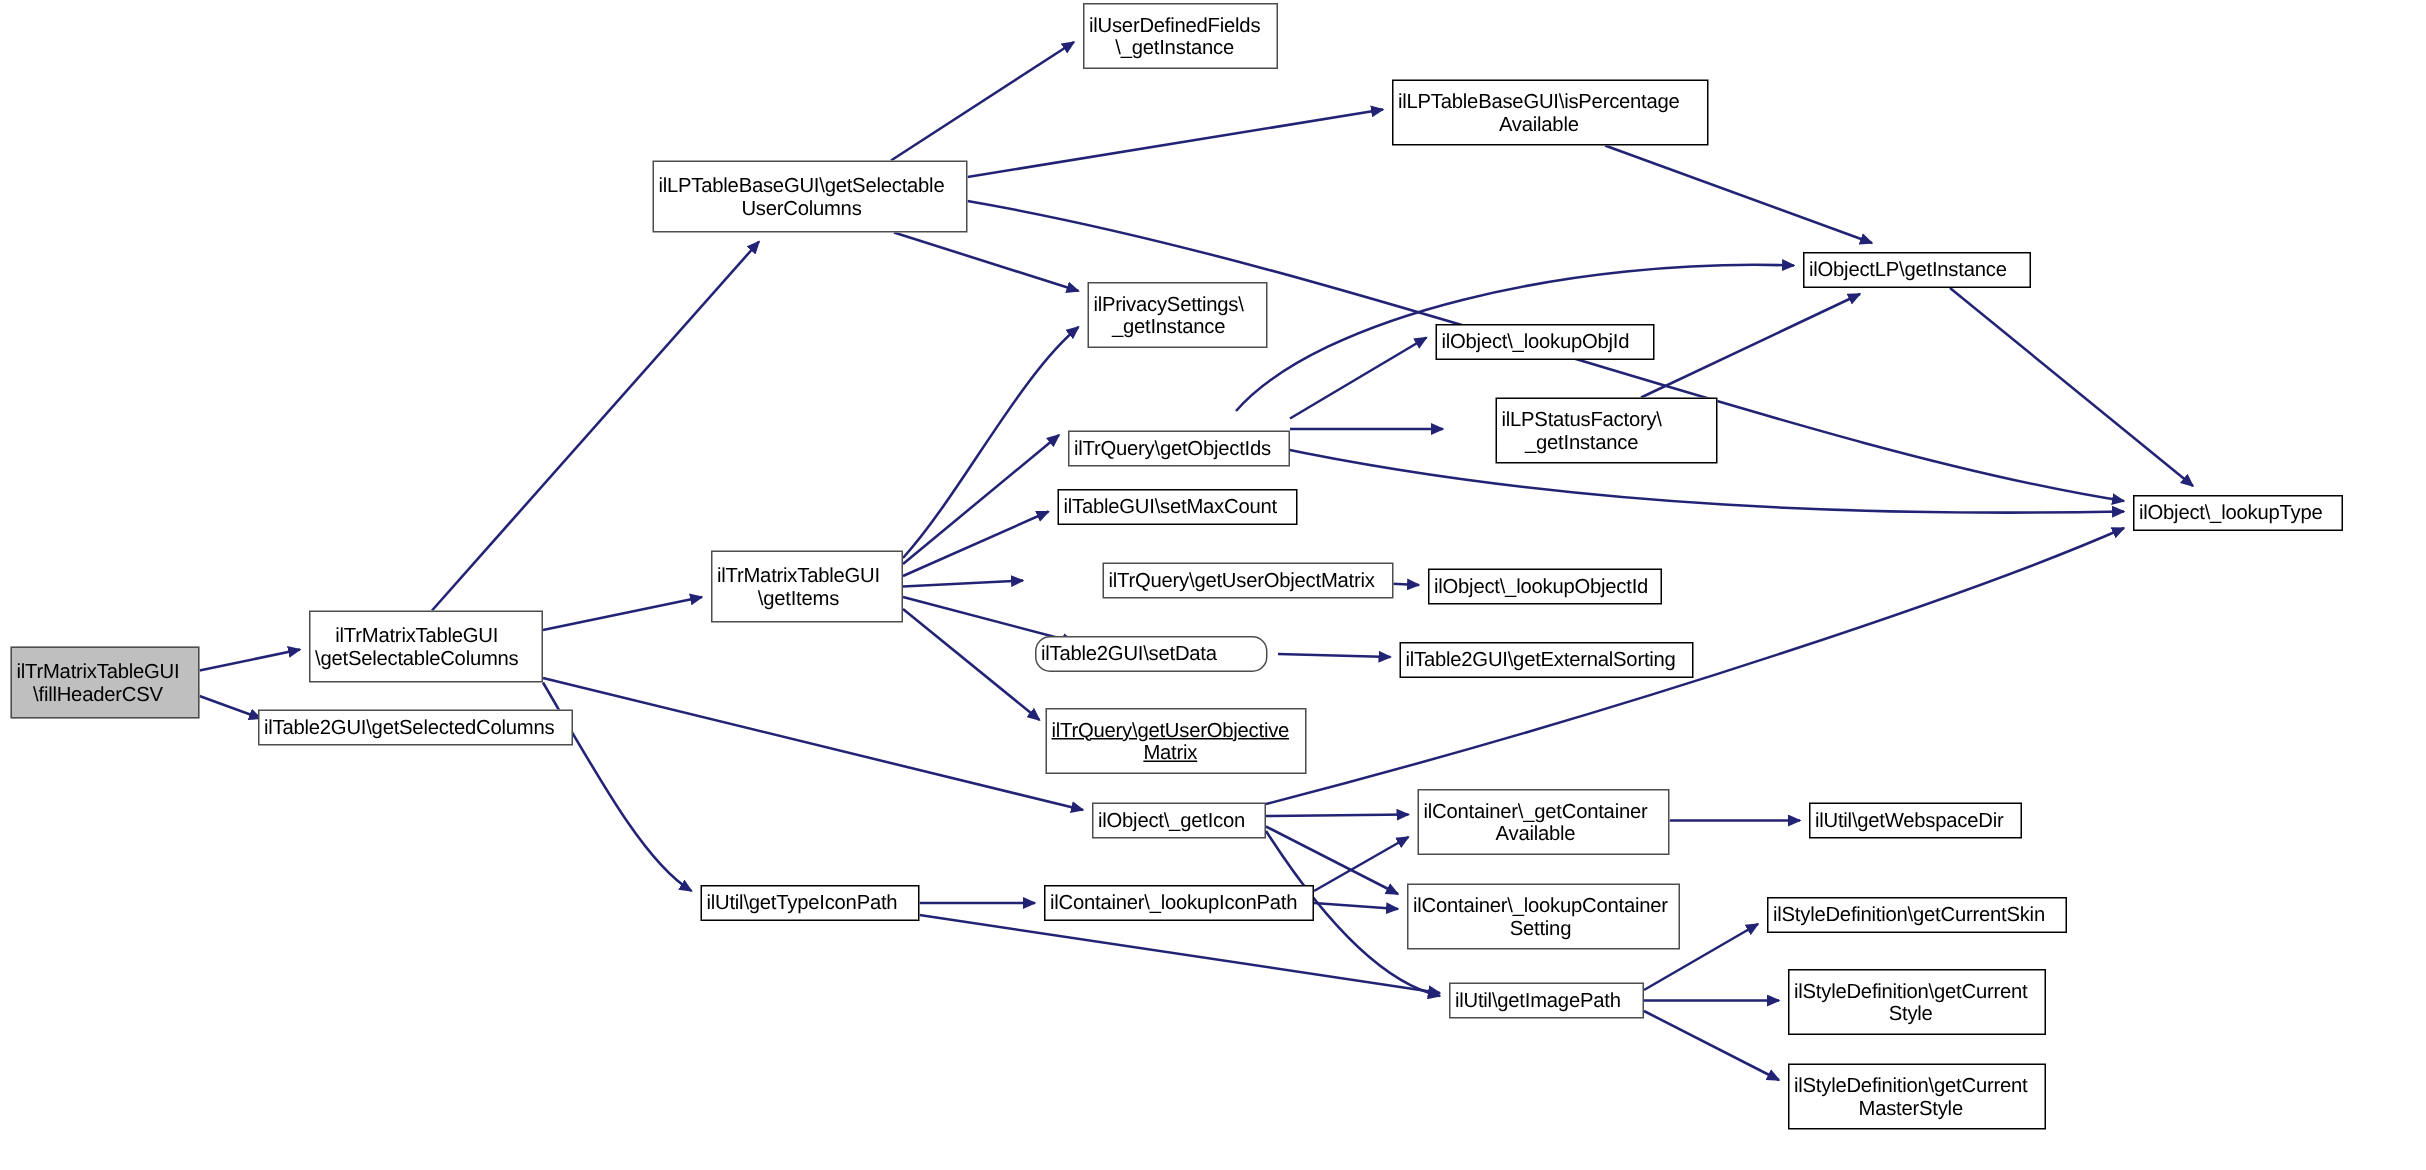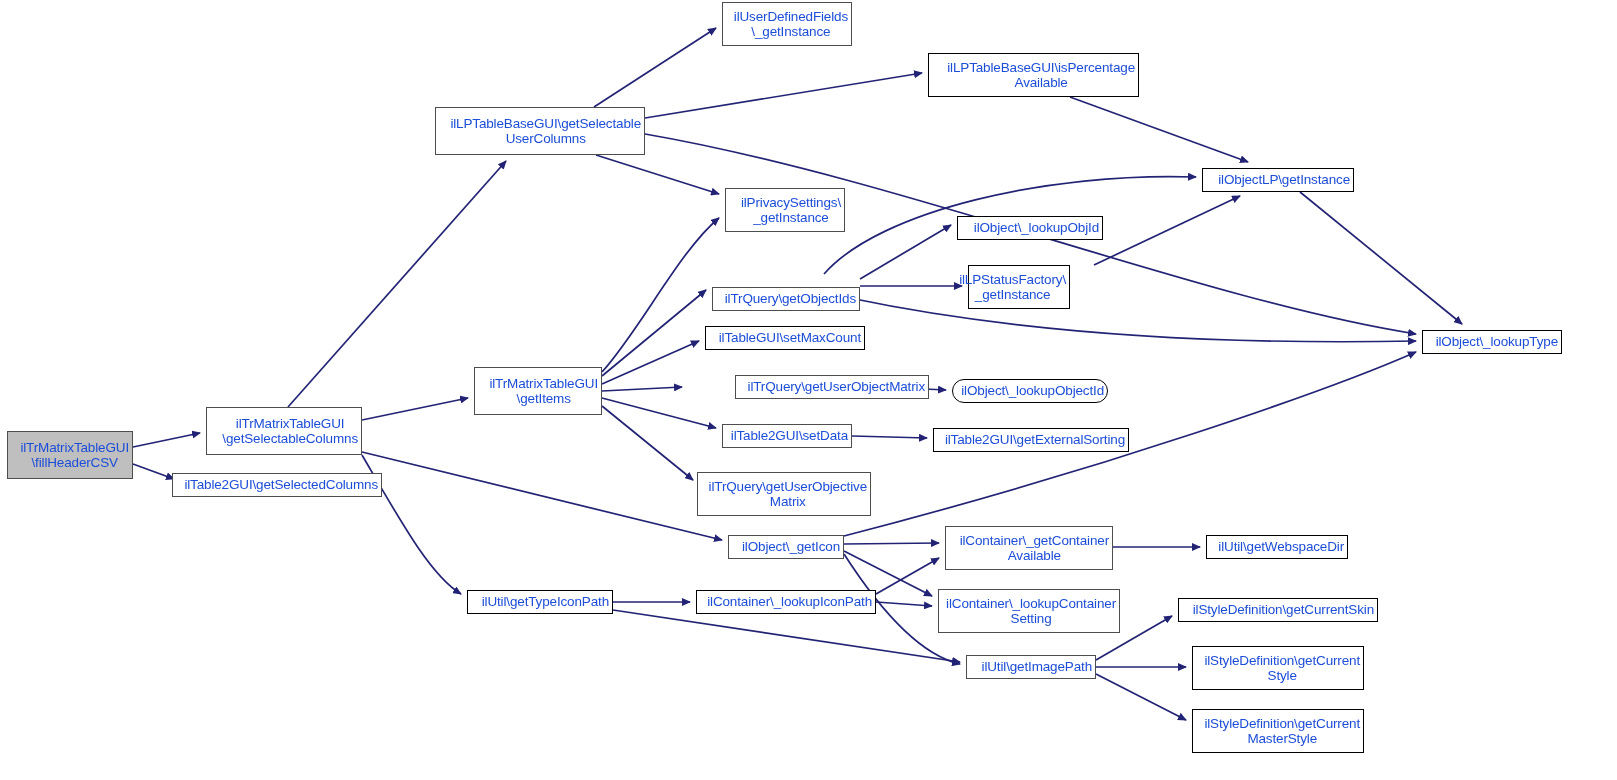"ilUserDefinedFields" .node { color: #1d4ed8 -> #000000; justify-content: flex-end -> flex-start }
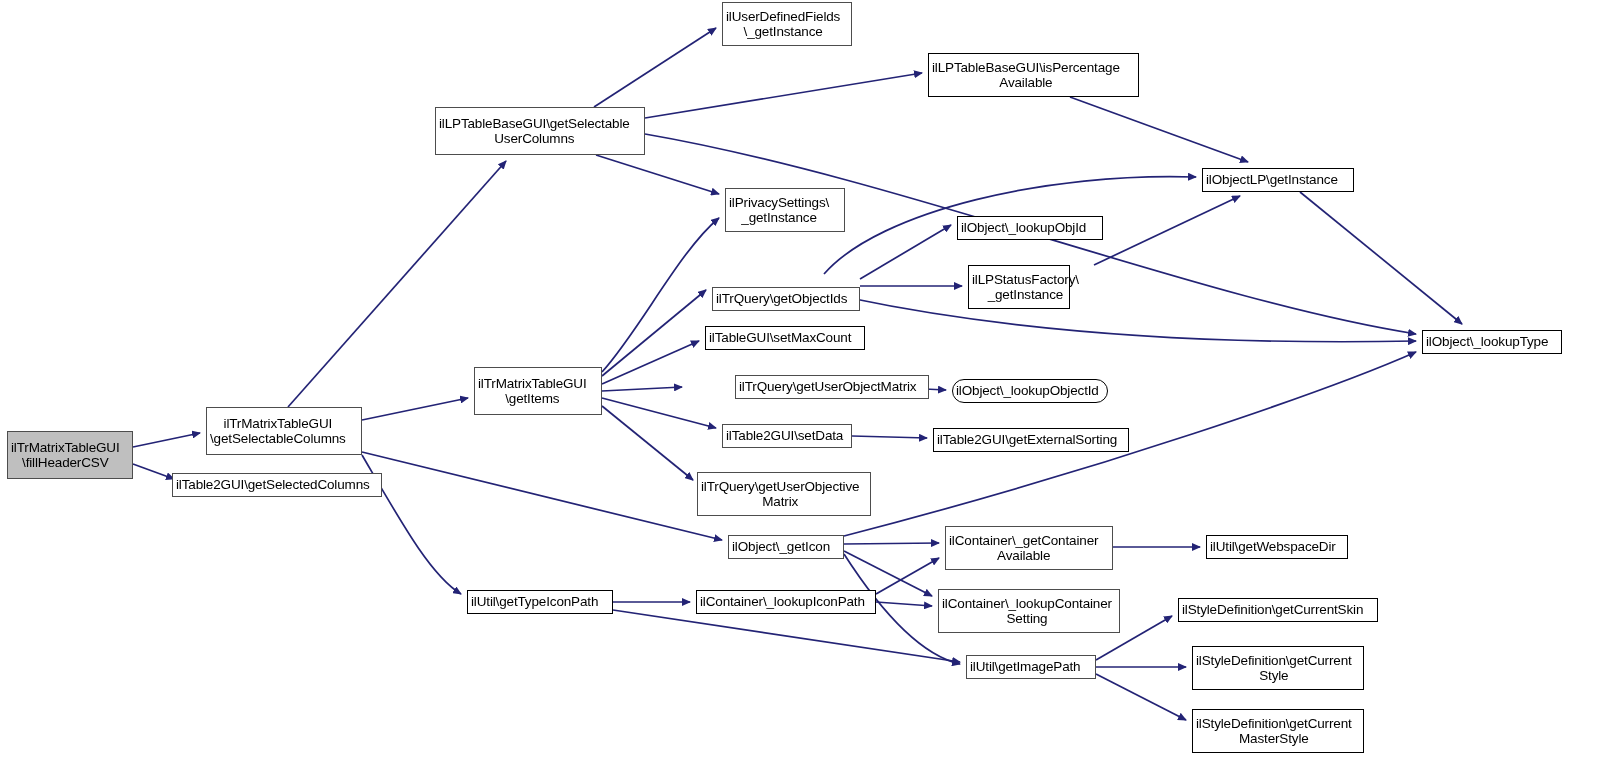"ilLPStatusFactory\" div.node { left: 968px -> 997px; width: 102px -> 148px }
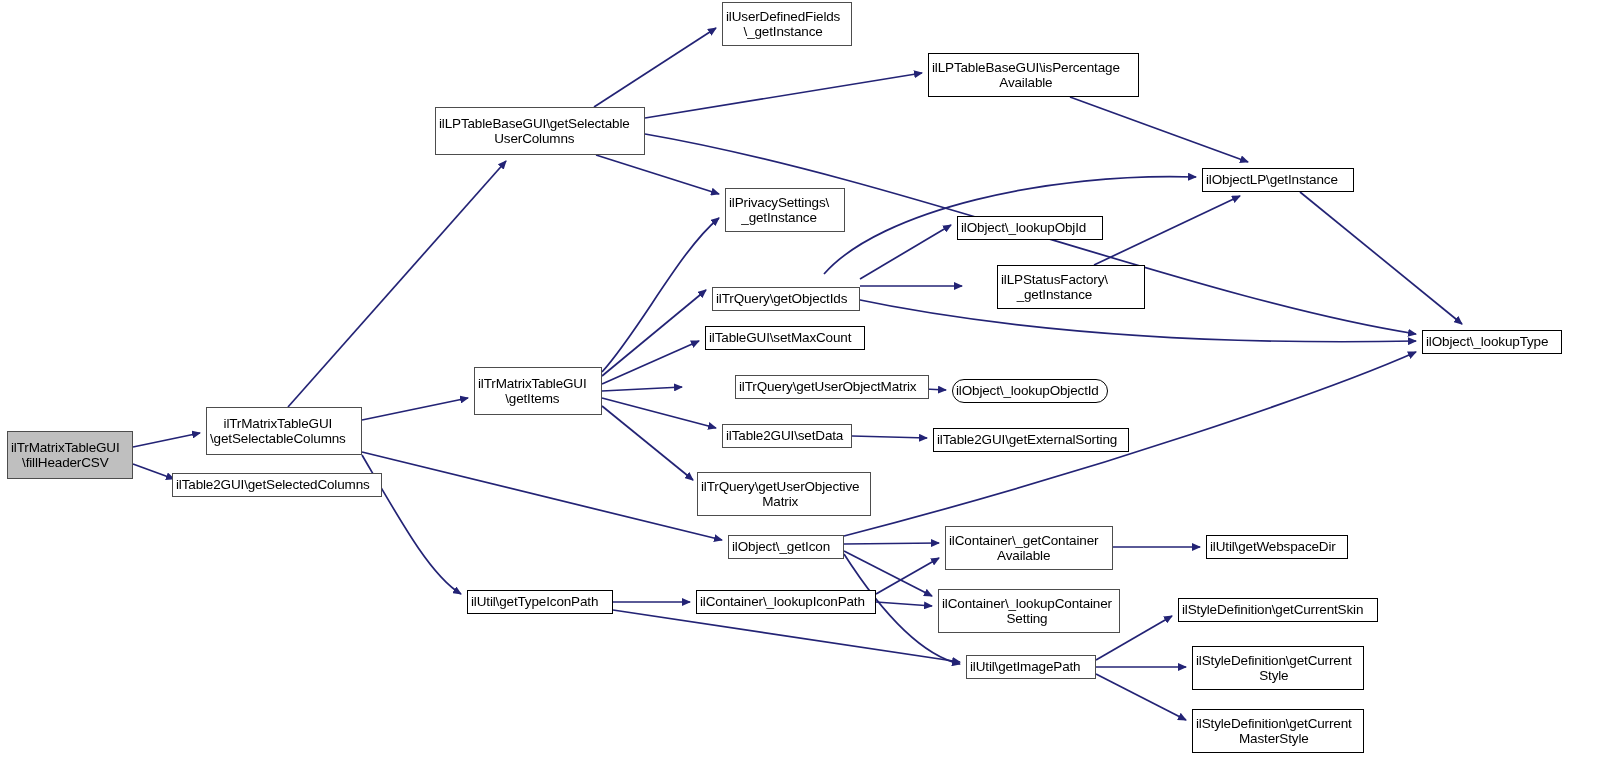"ilObject\_lookupObjectId" div.node { border-radius: 12px -> none }
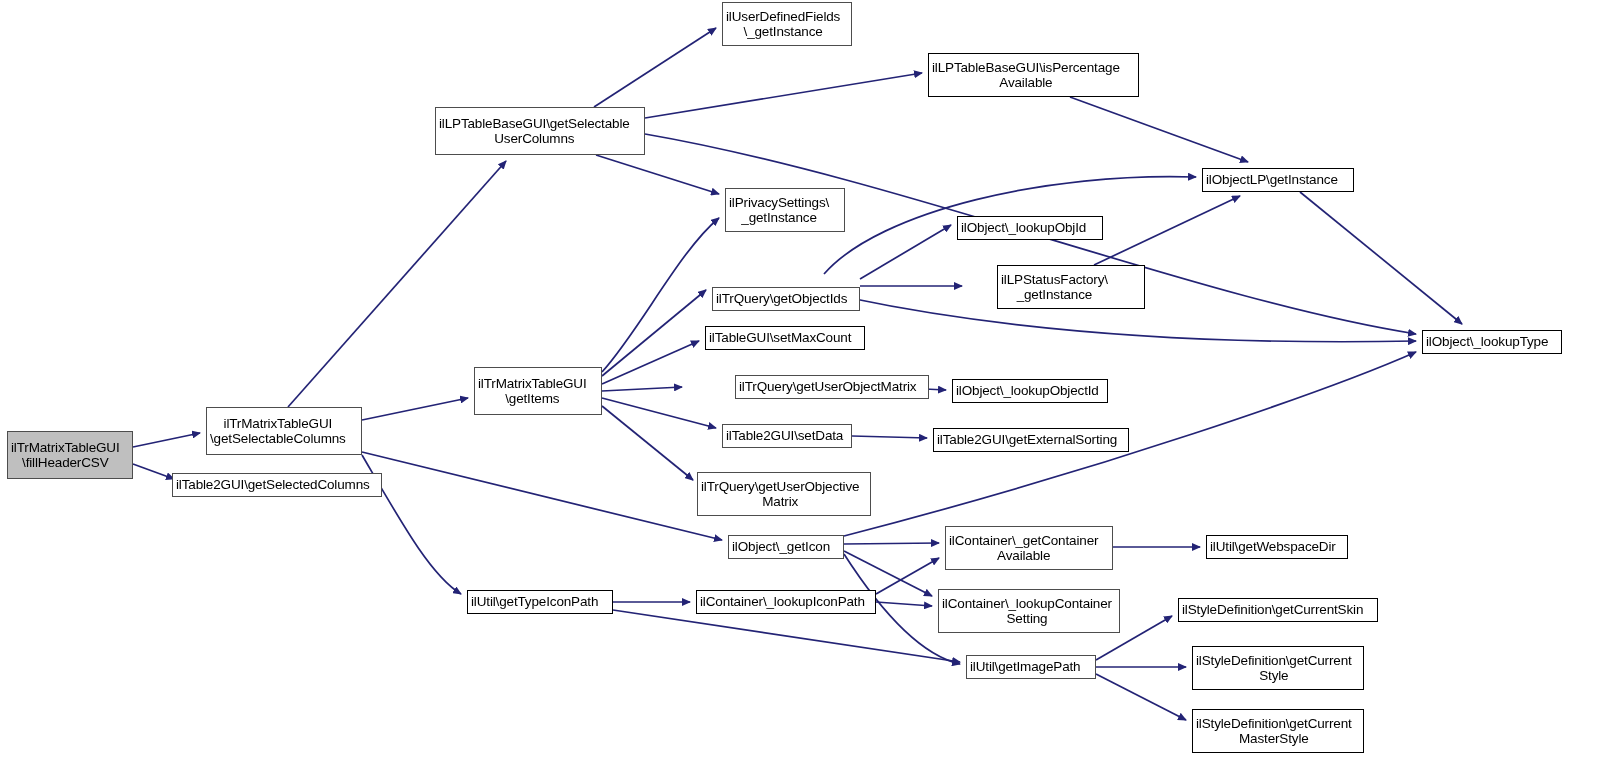"ilTable2GUI\setData" div.node { border-radius: none -> 10px; left: 722px -> 690px; width: 130px -> 155px }
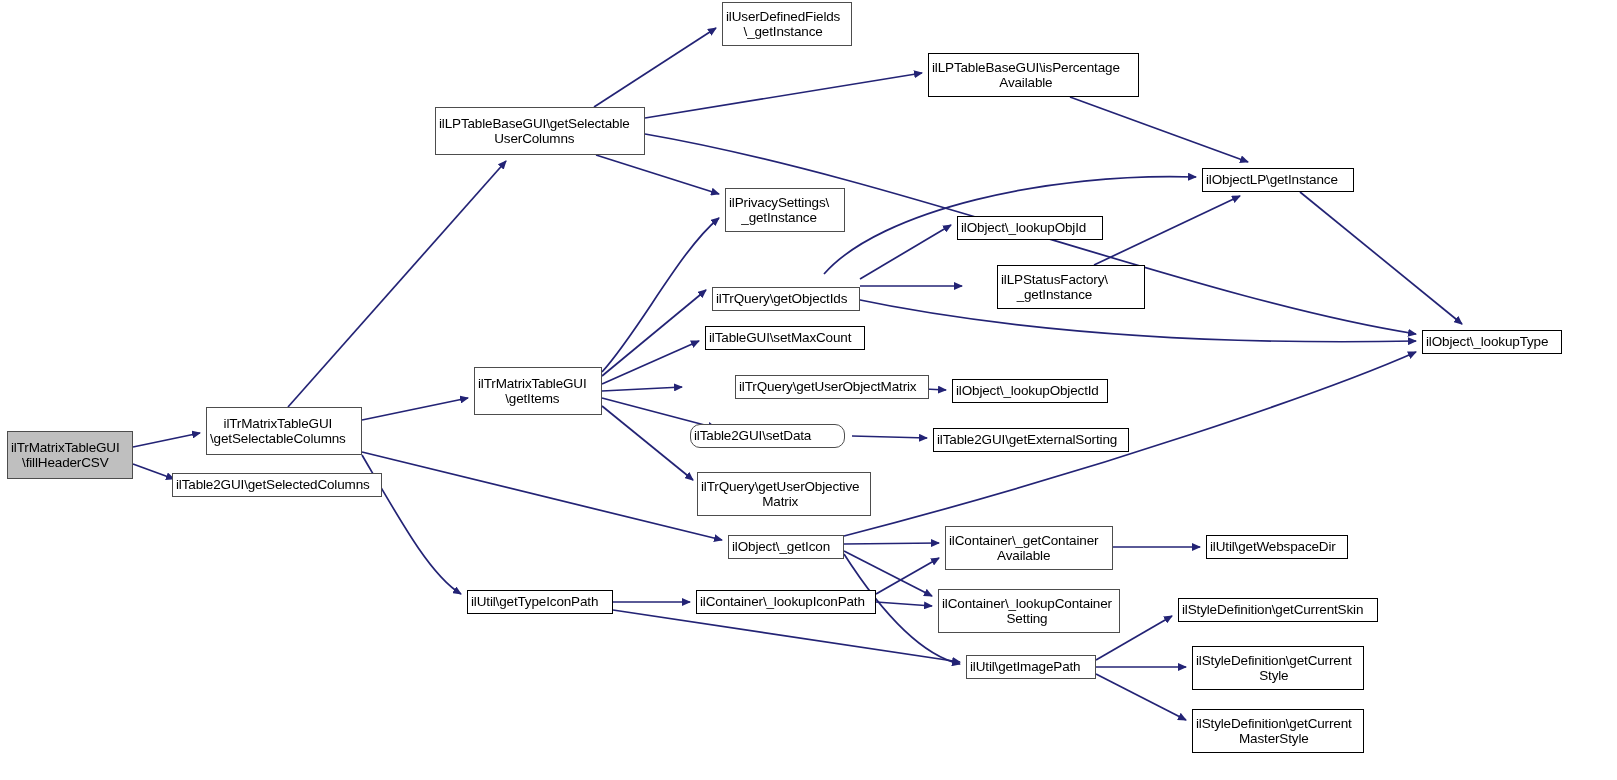"ilTrQuery\getUserObjective" div.node { text-decoration: none -> underline }
